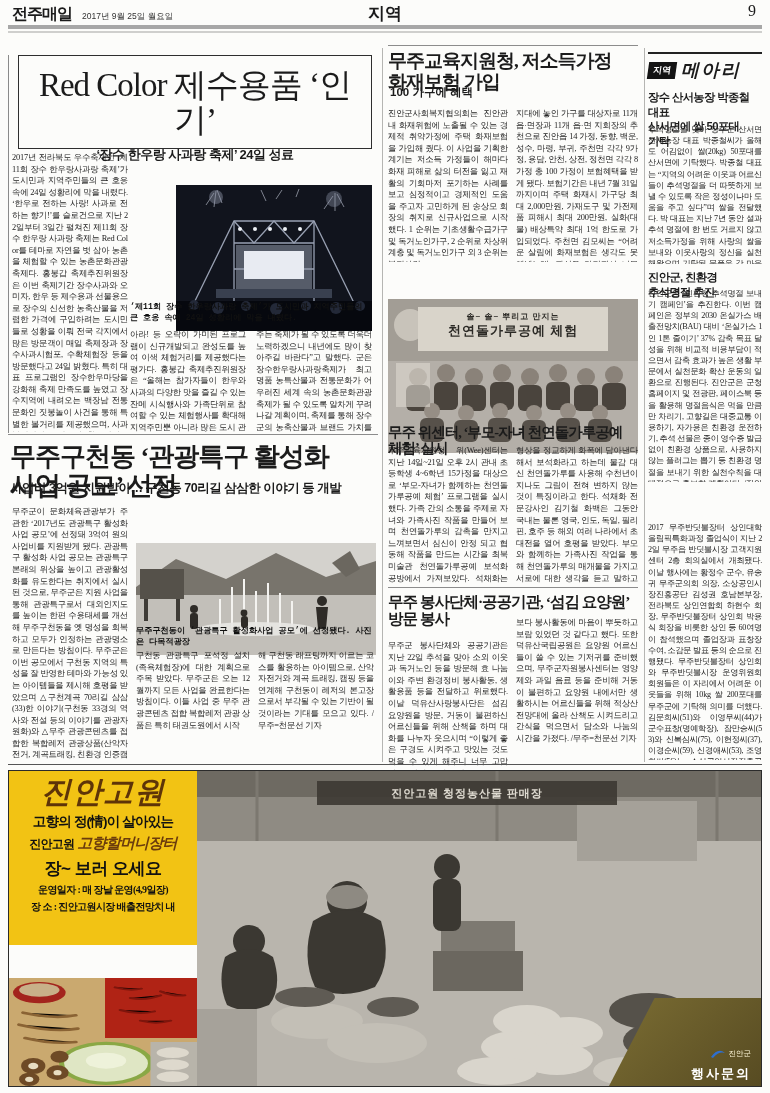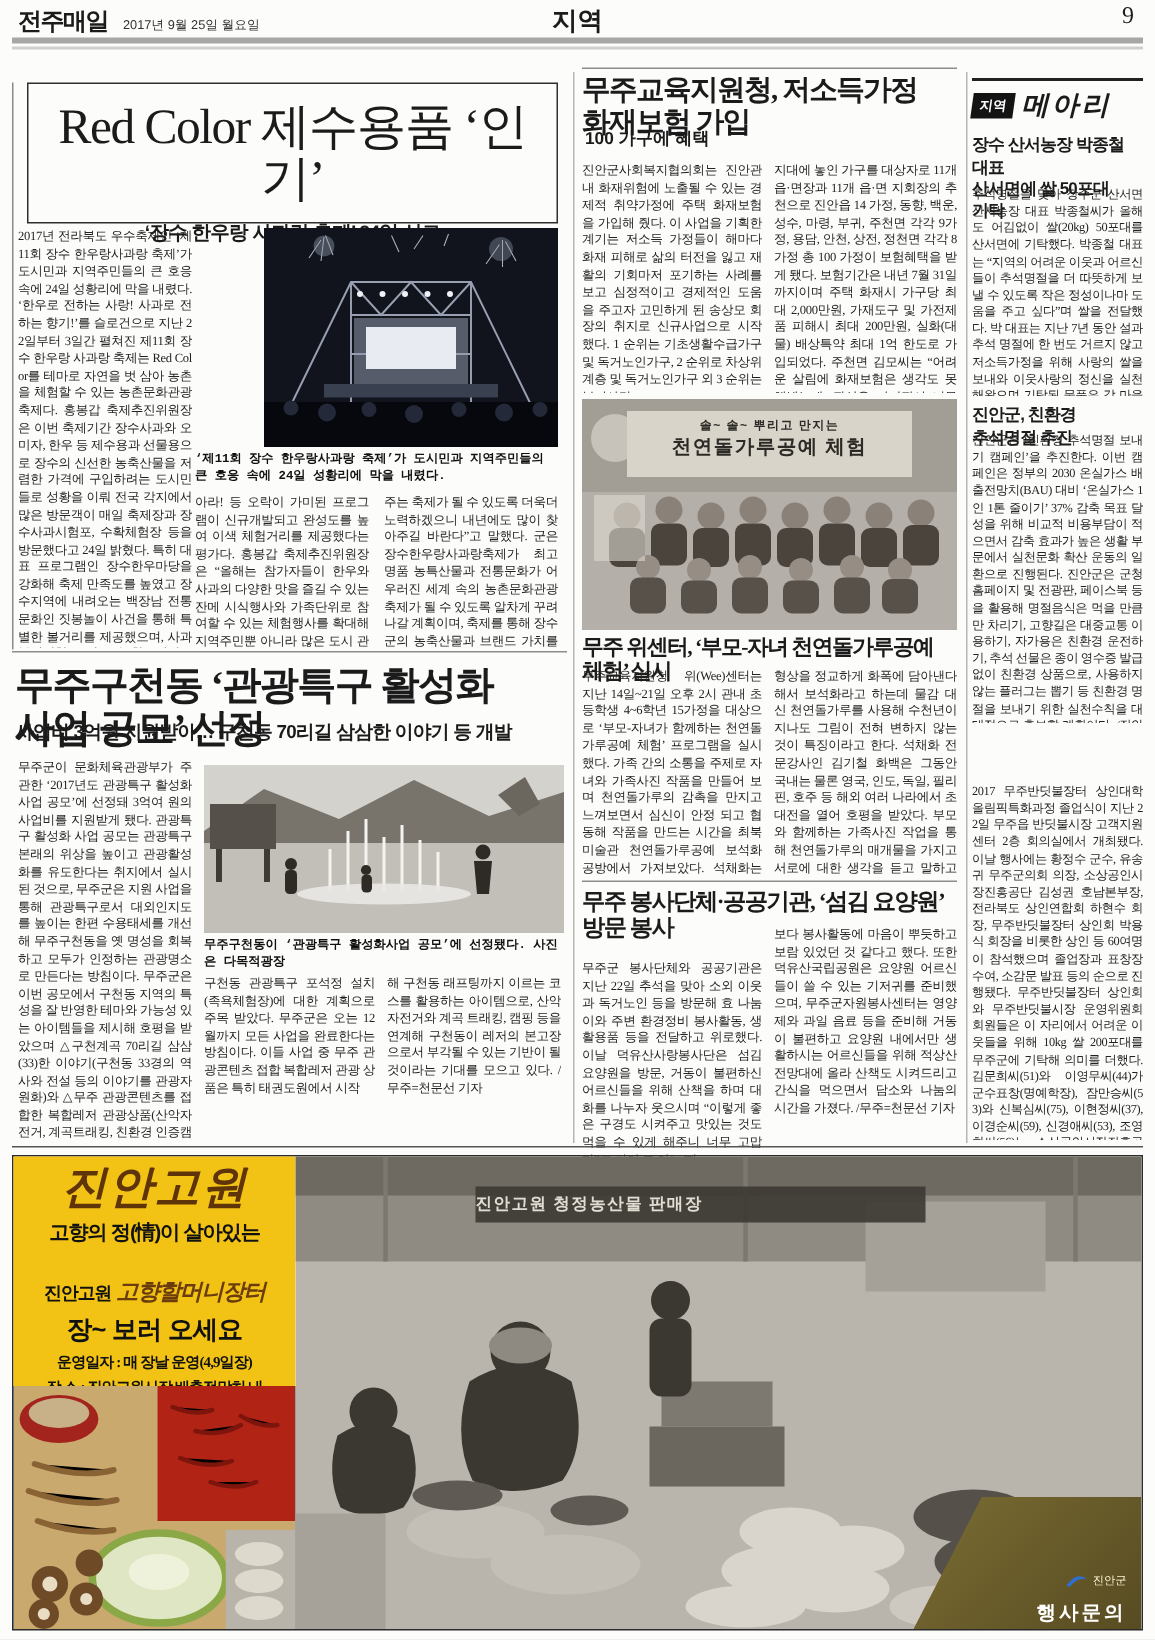"솔~ 솔~ 뿌리고 만지는" .photo { background: #0c4a6e -> #f0abfc; margin-top: none -> 33px }
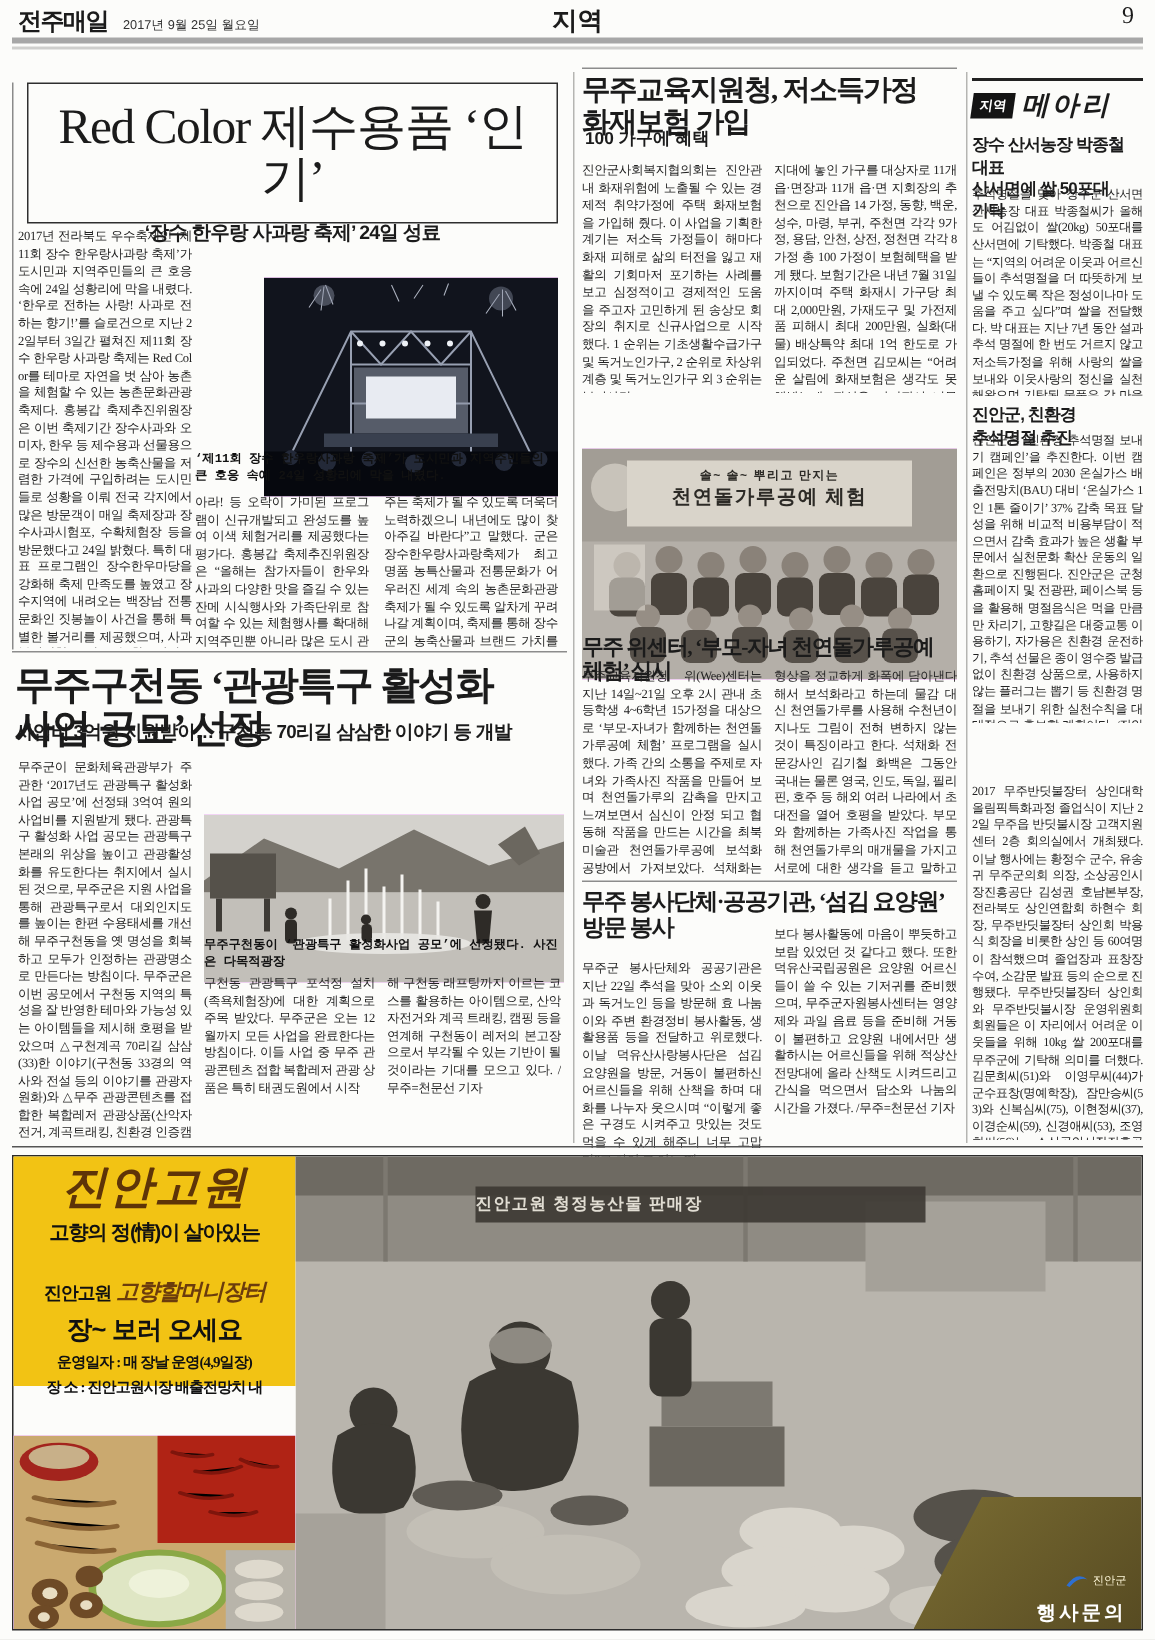"진안고원" #ad-yellow { height: 153px -> 174px }
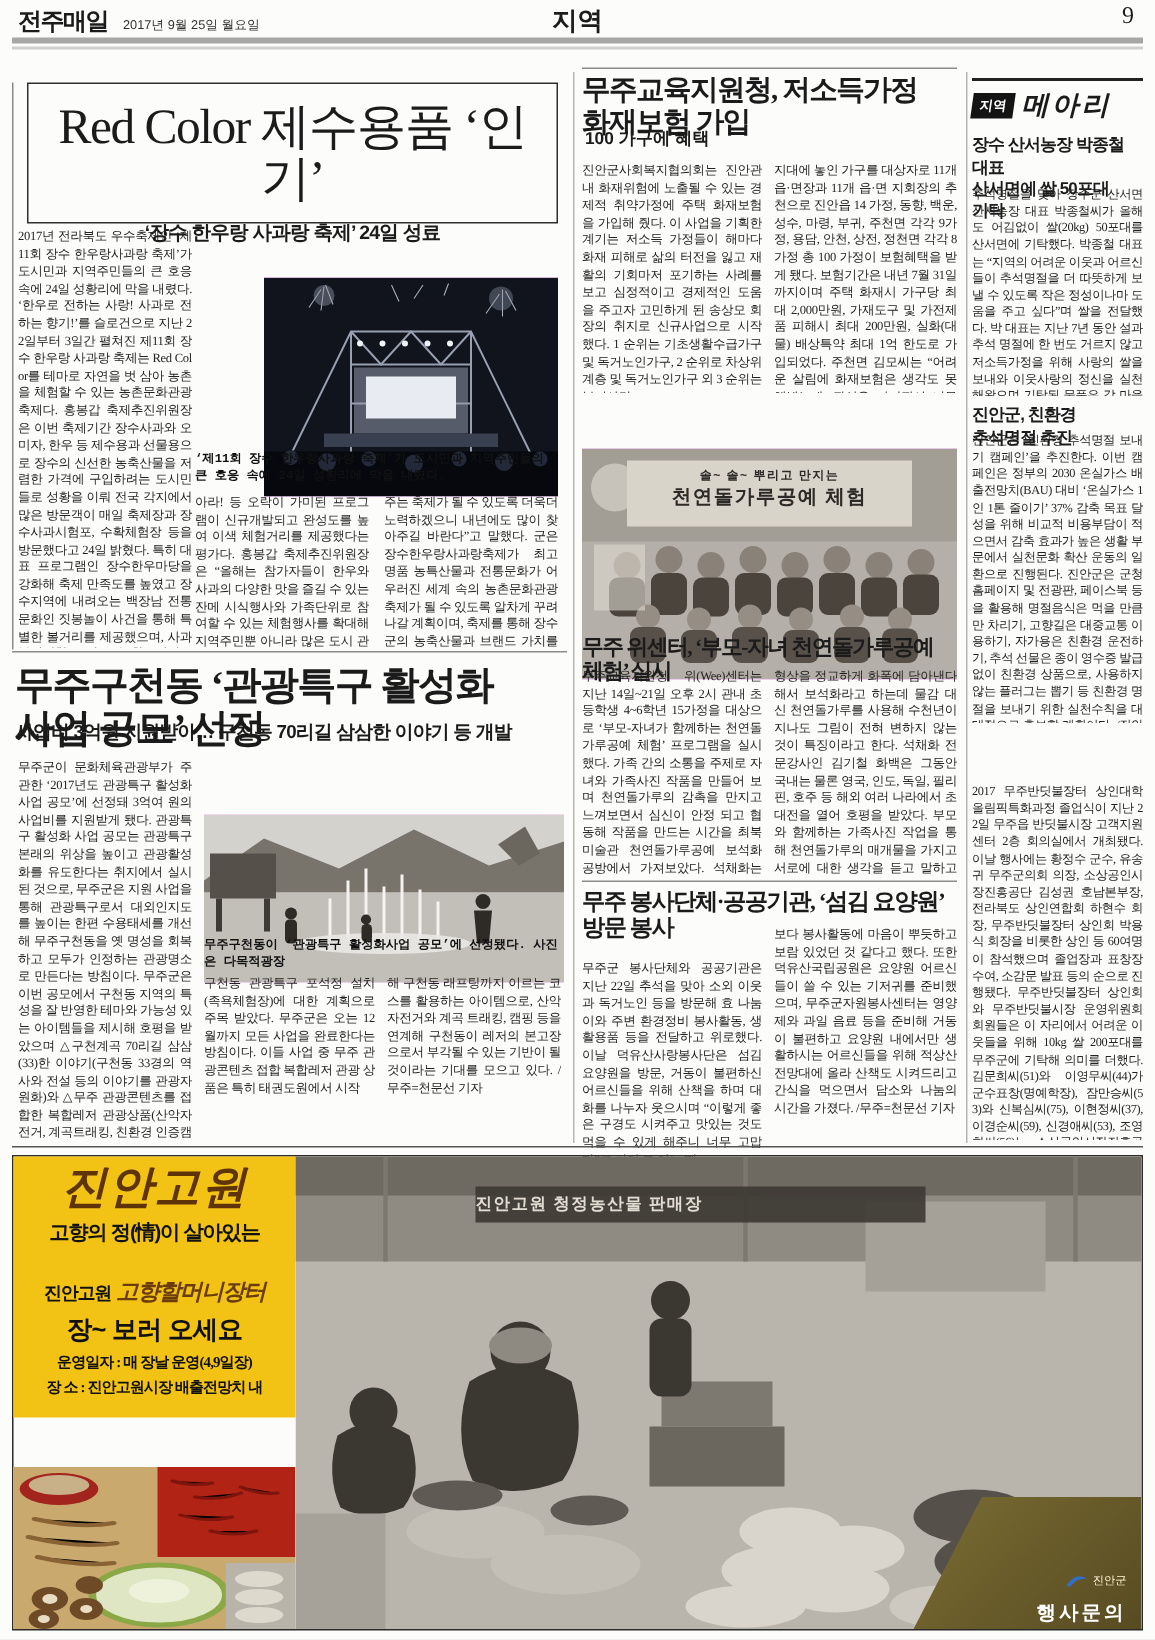"진안고원 청정농산물 판매장" #market-banner { text-align: left -> center; top: 20px -> 10px }
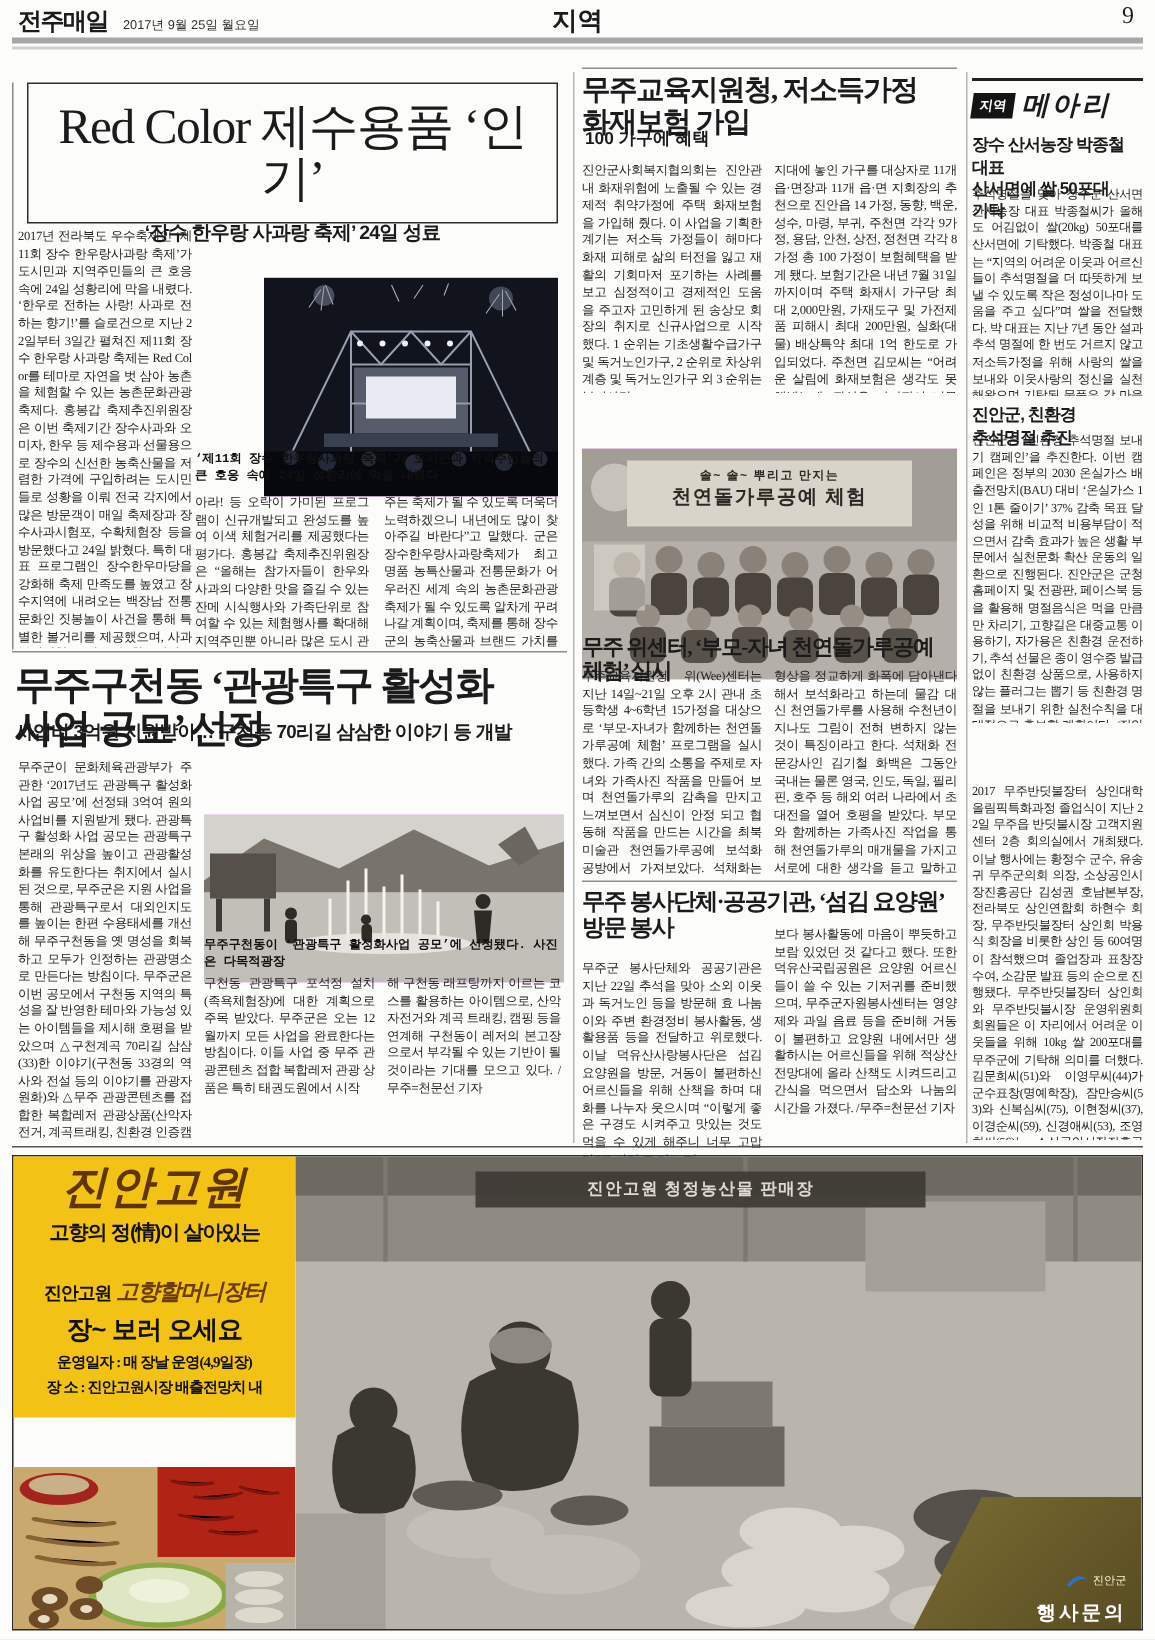"진안고원 고향할머니장터" #ad-brand { margin-top: 21px -> 3px }
